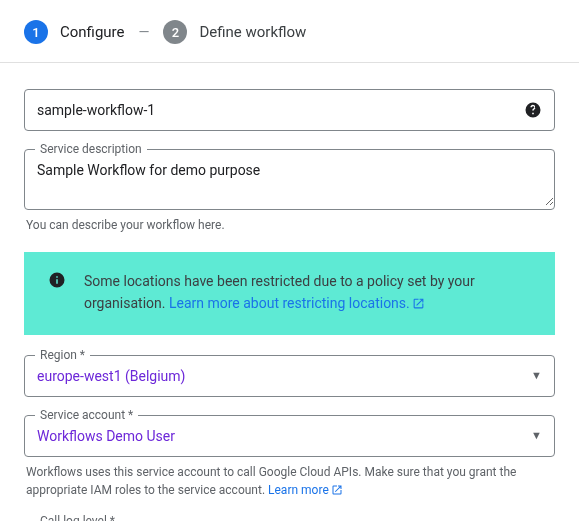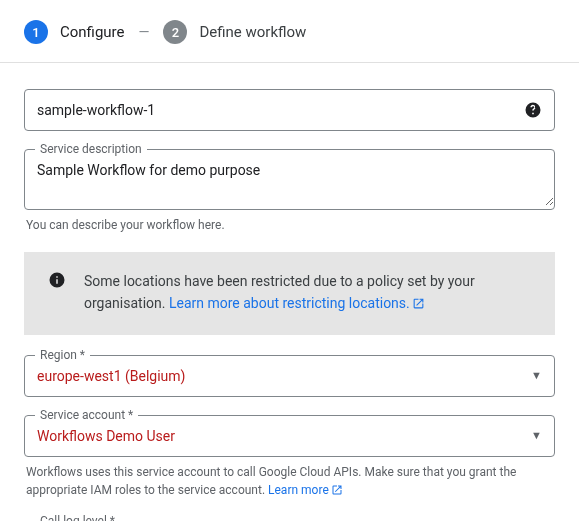"Some locations have been restricted" .info-box { background: #e5e5e5 -> #5eead4 }
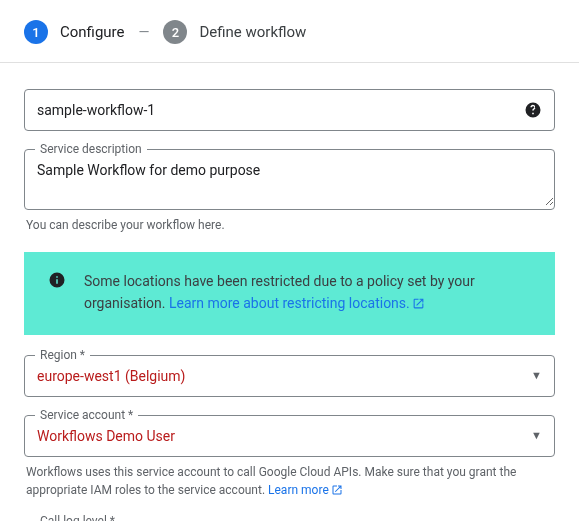"europe-west1 (Belgium)" .field-select-value { color: #b91c1c -> #6d28d9 }
